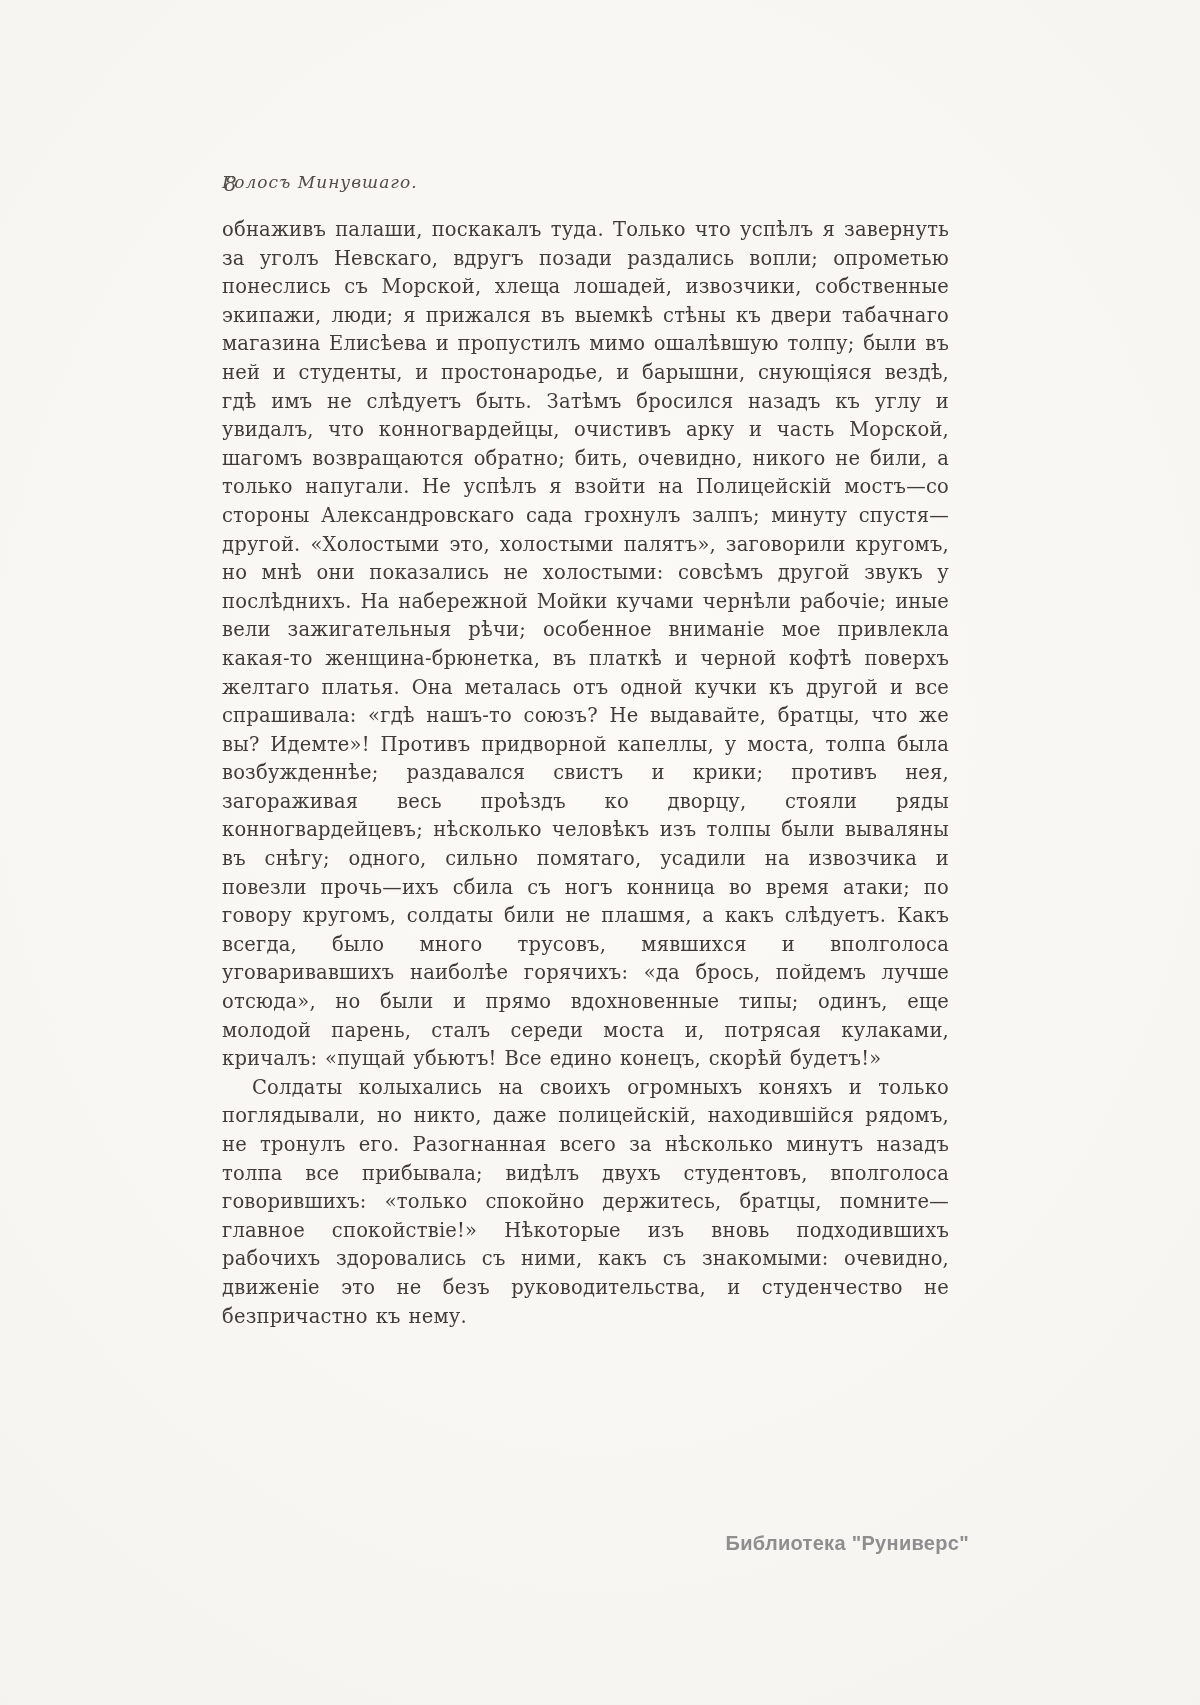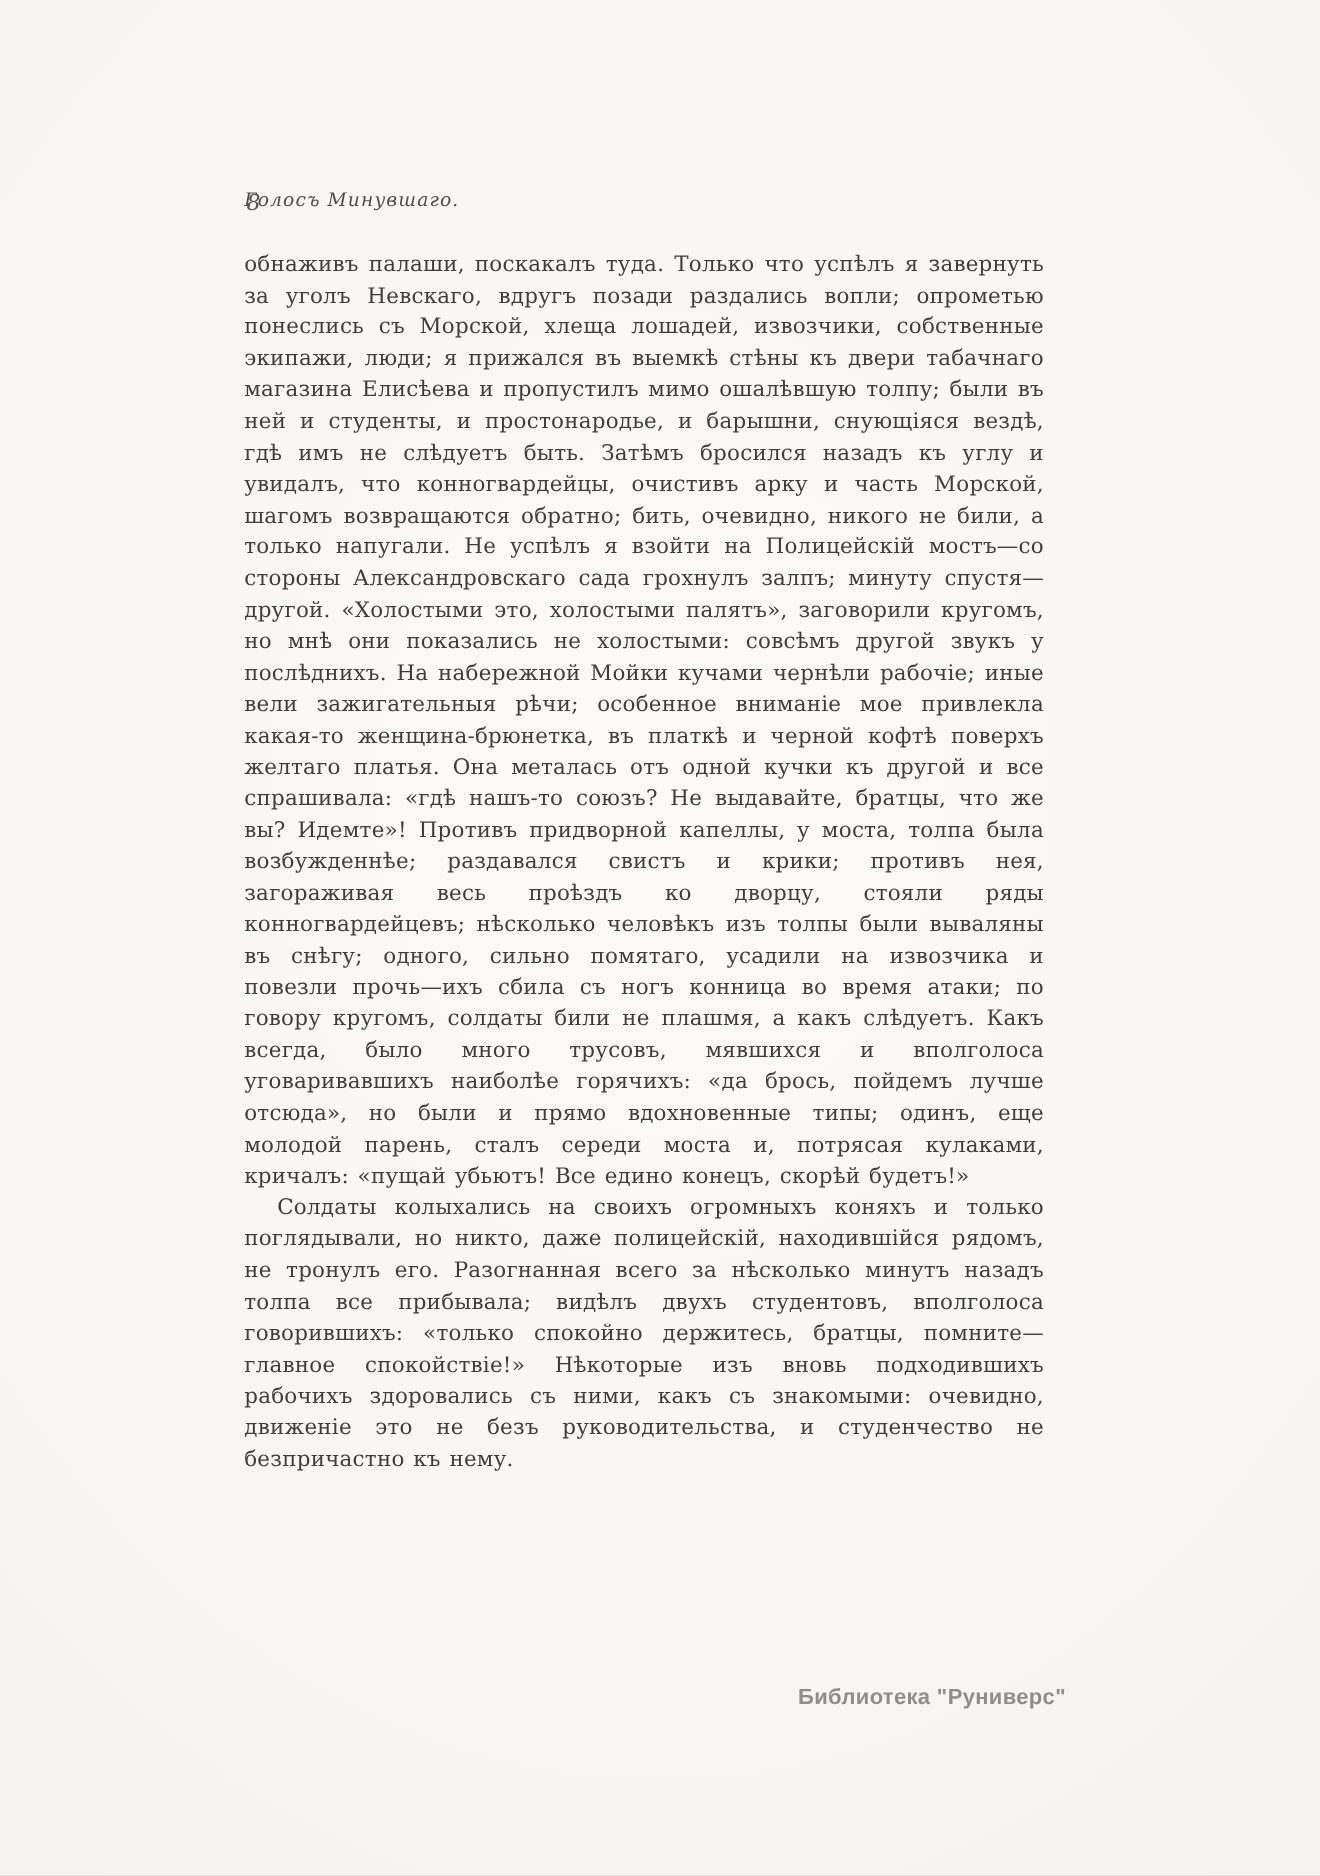"обнаживъ палаши, поскакалъ туда. Только" .text-block { top: 226px -> 216px }
